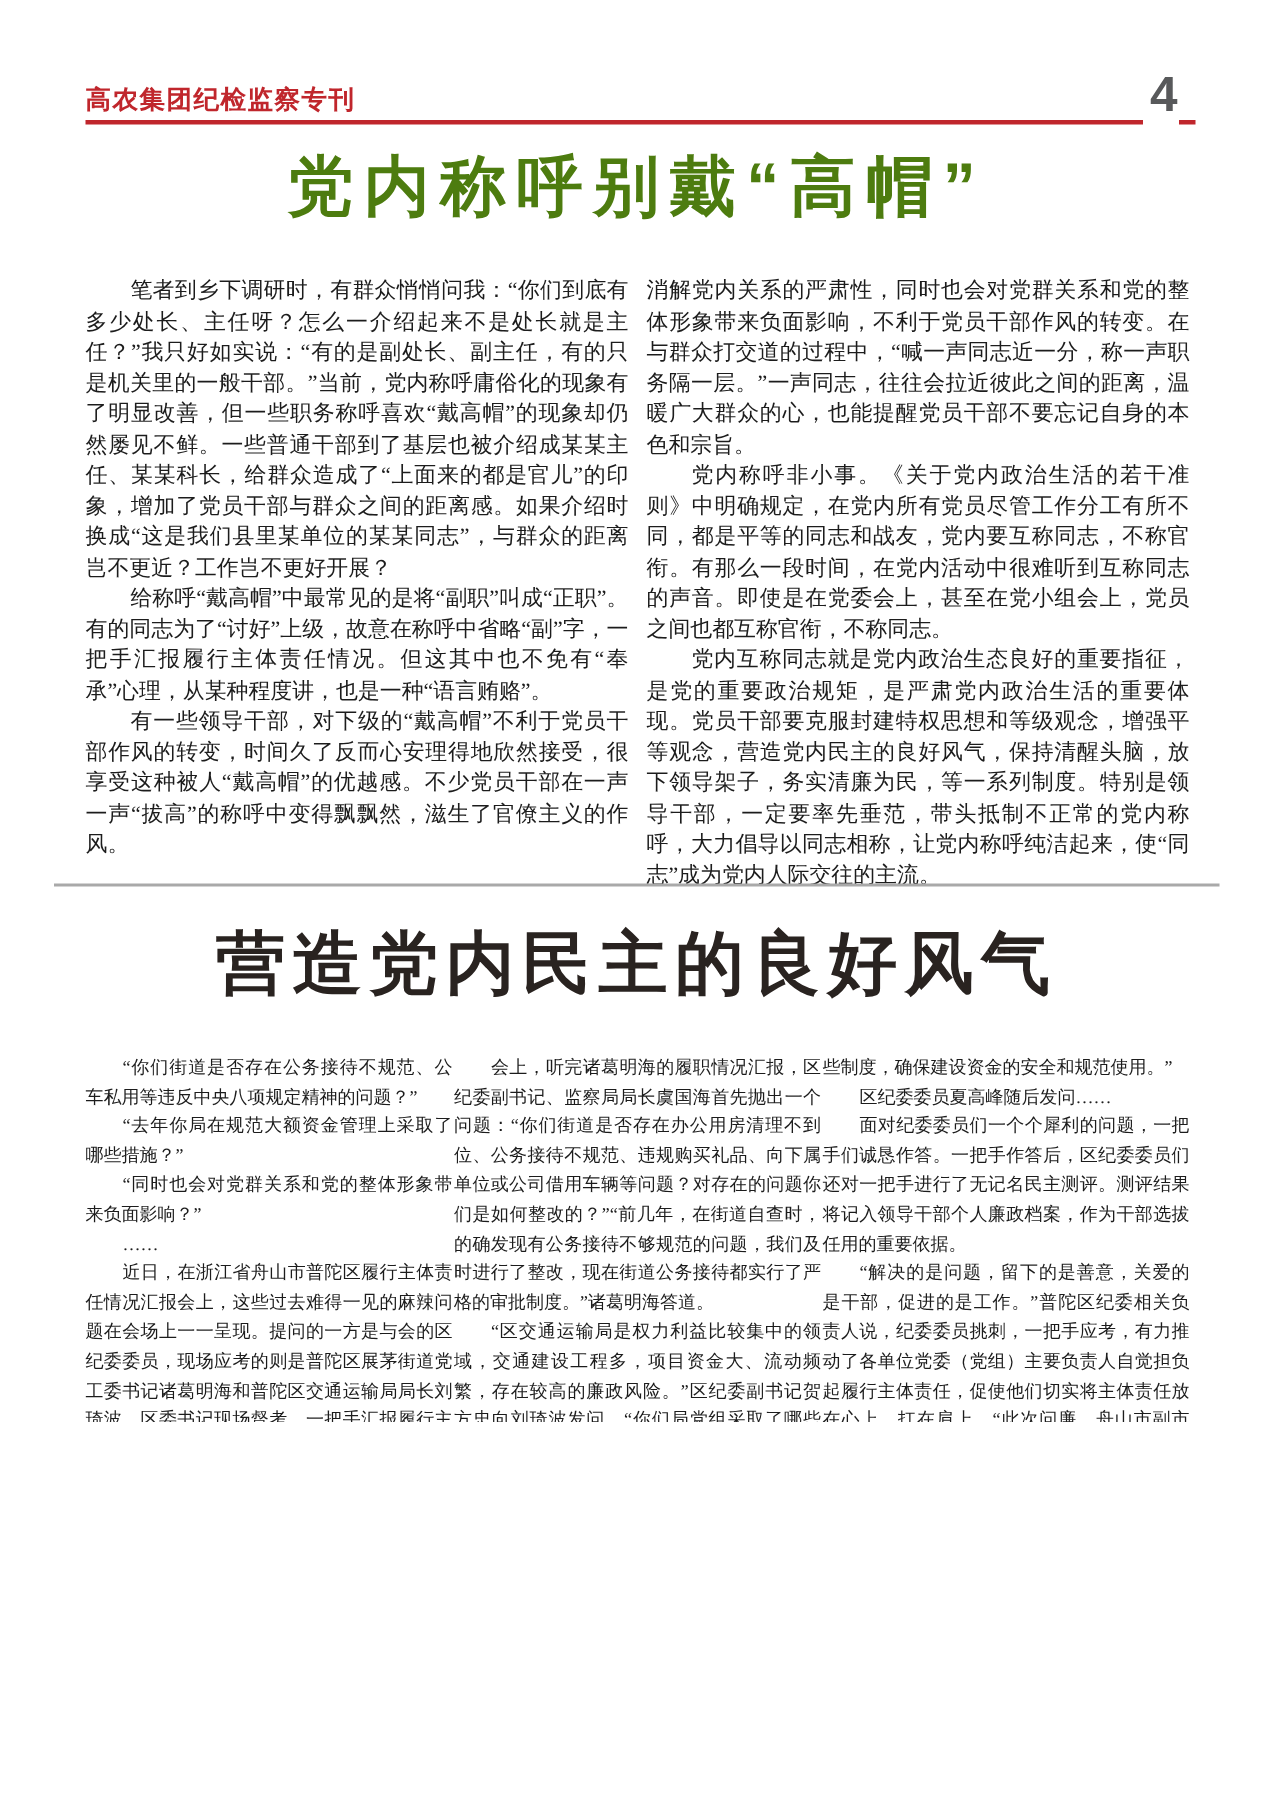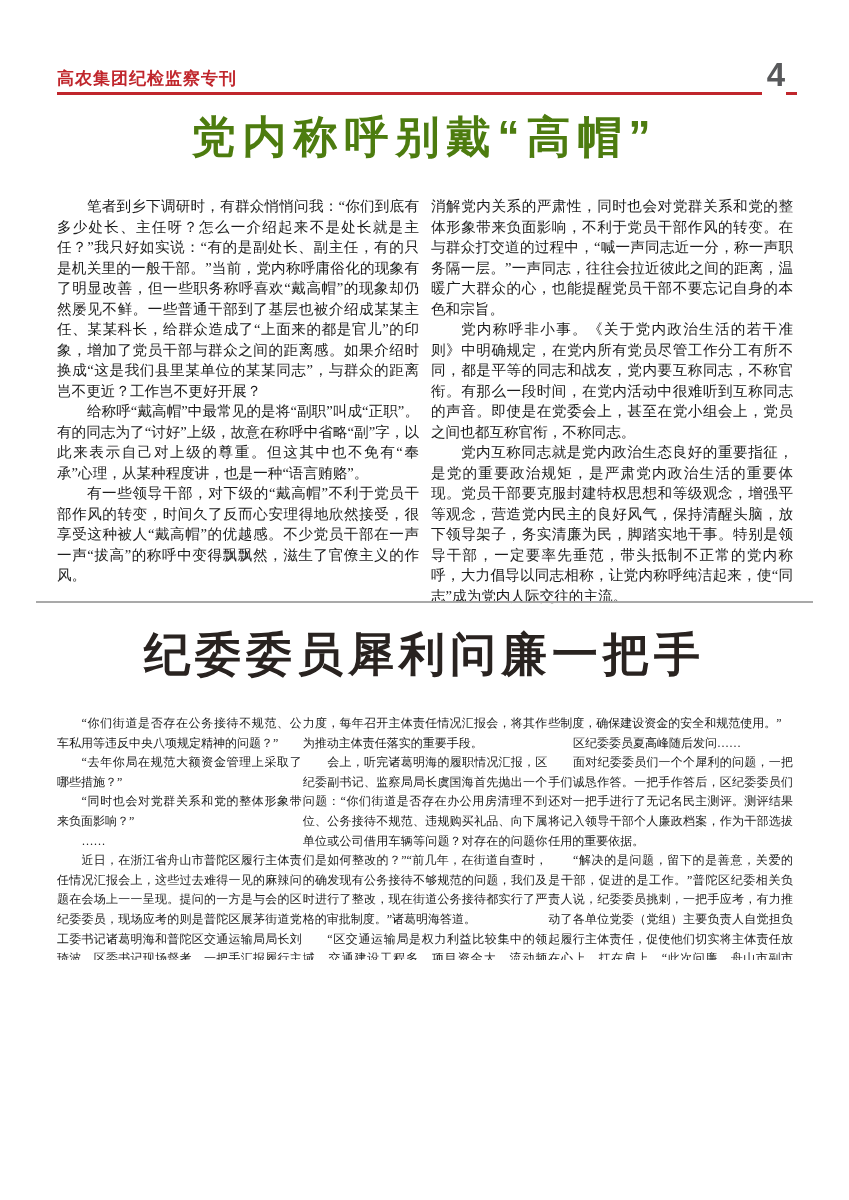"高农集团纪检监察专刊" .page { margin: 12px auto -> 0 auto }
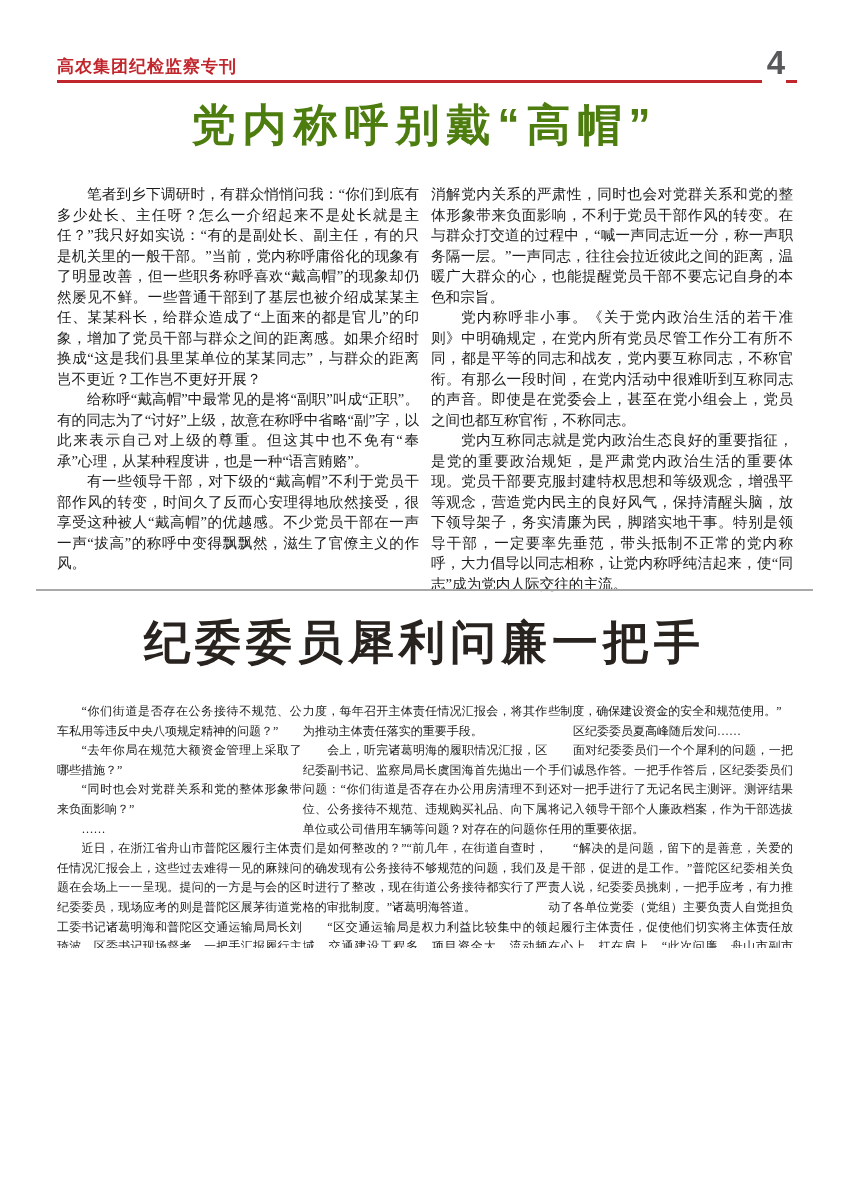"给称呼“戴高帽”中最常见的是将“副职”叫成“正职”。有的同志为了“讨好”上级，故" p.para { text: 以此来表示自己对上级的尊重 -> 一把手汇报履行主体责任情况 }
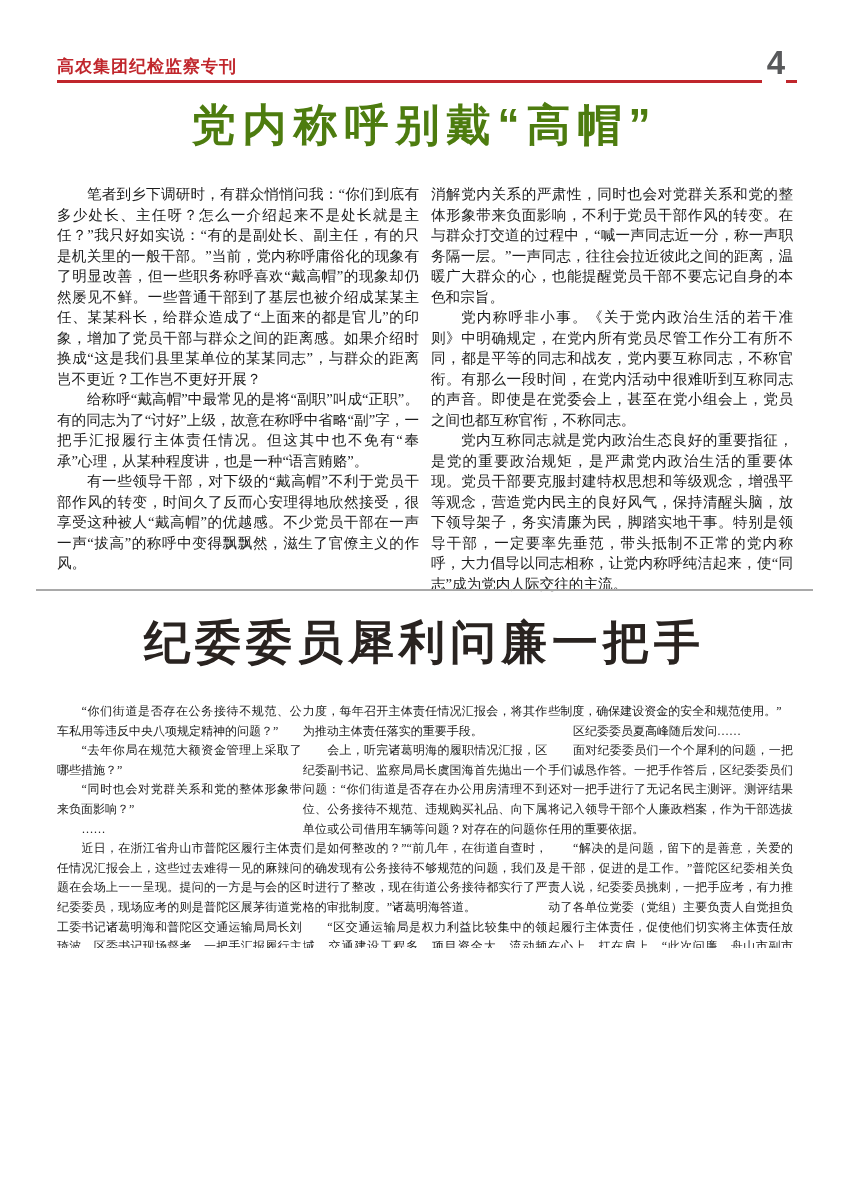"党内互称同志就是党内政治生态良好的重要指征，是党的重要政治规矩，是严肃党内政治生" p.para { text: 脚踏实地干事 -> 等一系列制度 }
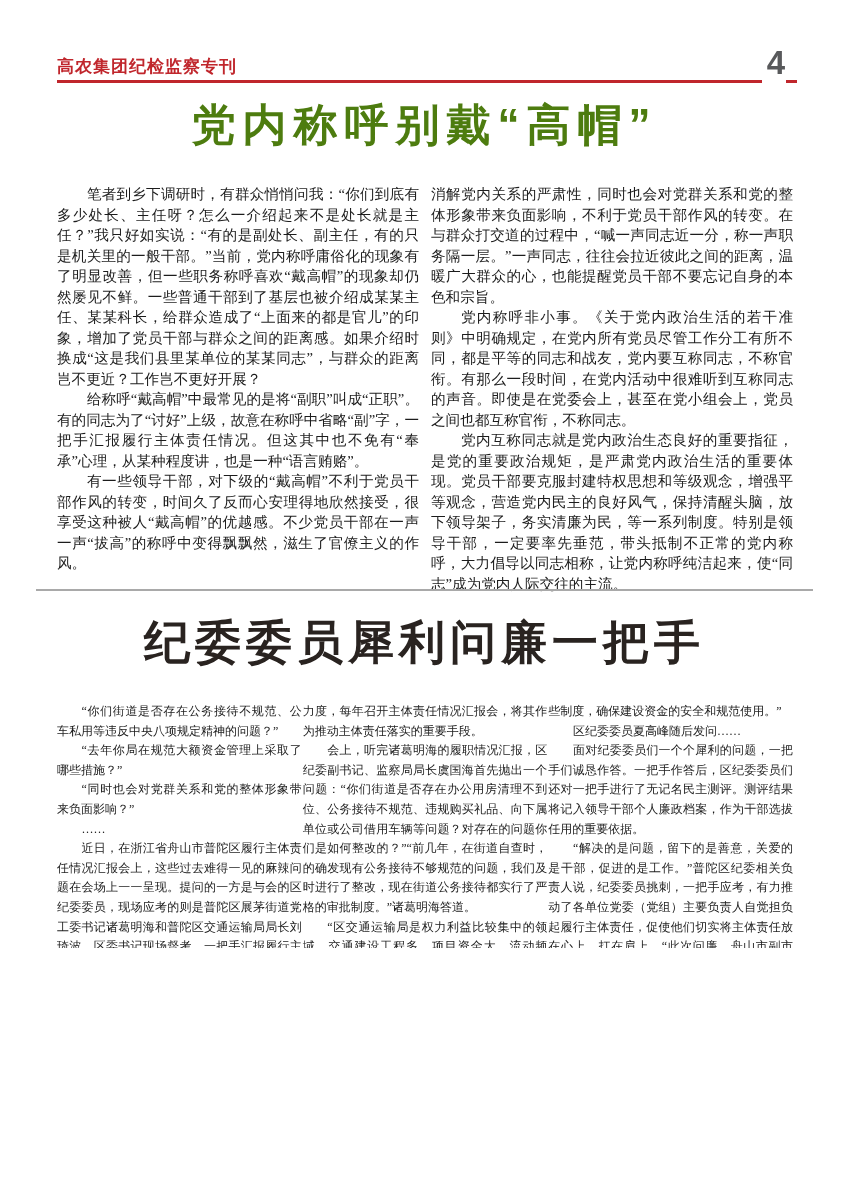"纪委委员犀利问廉一把手" h2.a2-title { text: 纪委委员犀利问廉一把手 -> 营造党内民主的良好风气 }
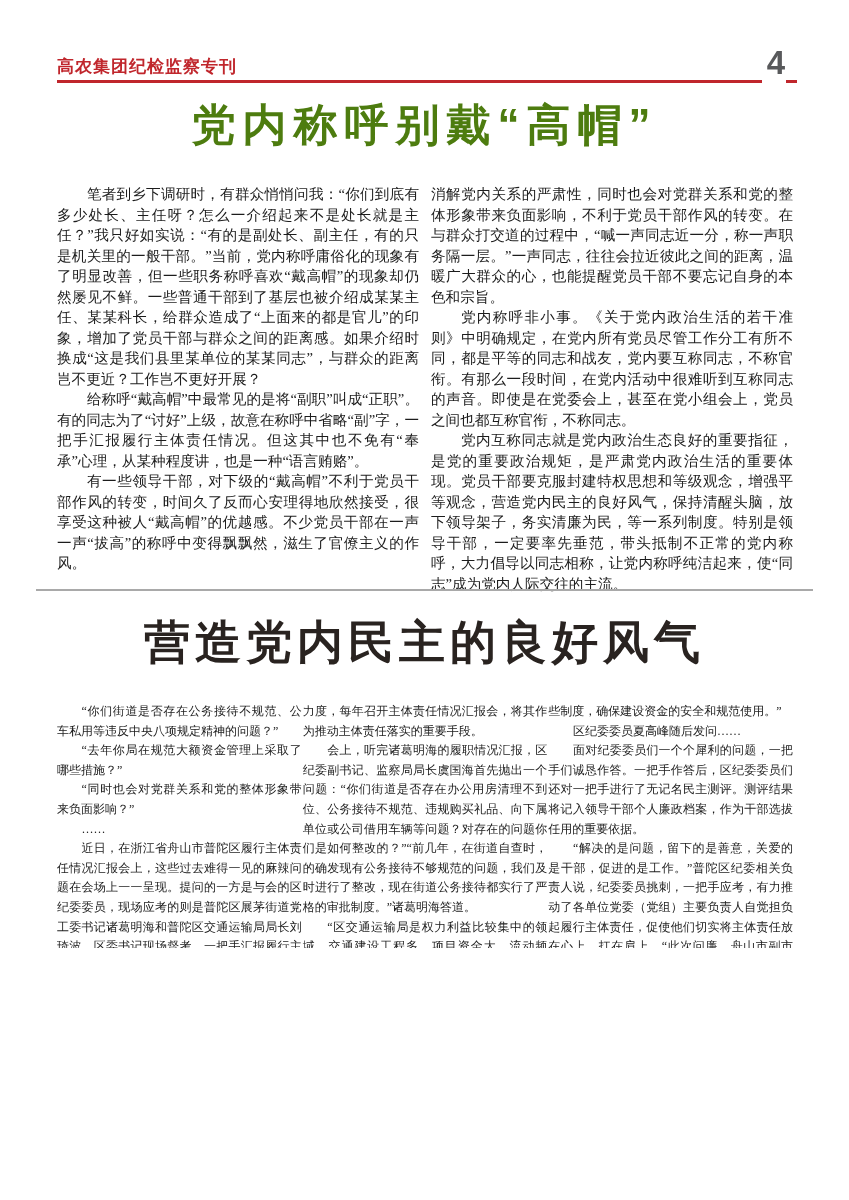"力度，每年召开主体责任情况汇报会，将其作为推动主体责任落实的重要手段。" p.para { html: <p>力度，每年召开主体责任情况汇报会，将其作为推动主体责任落实的重要手段。</p> -> none }
